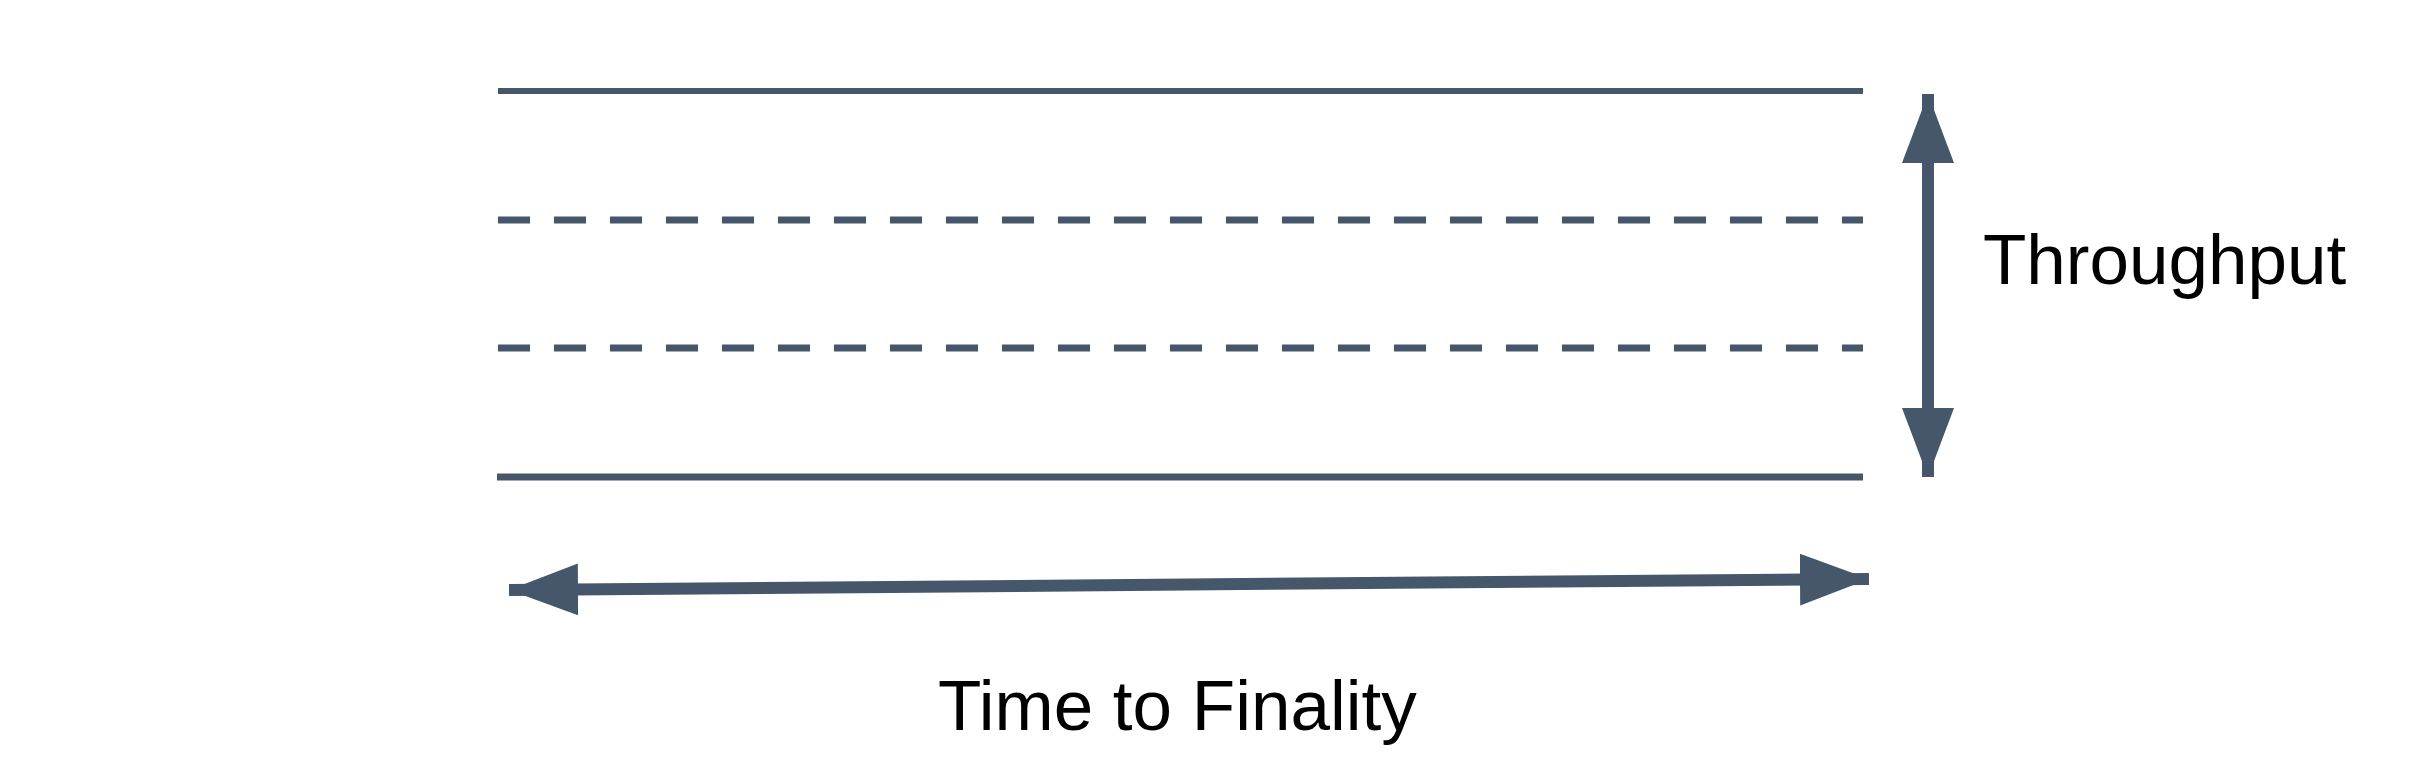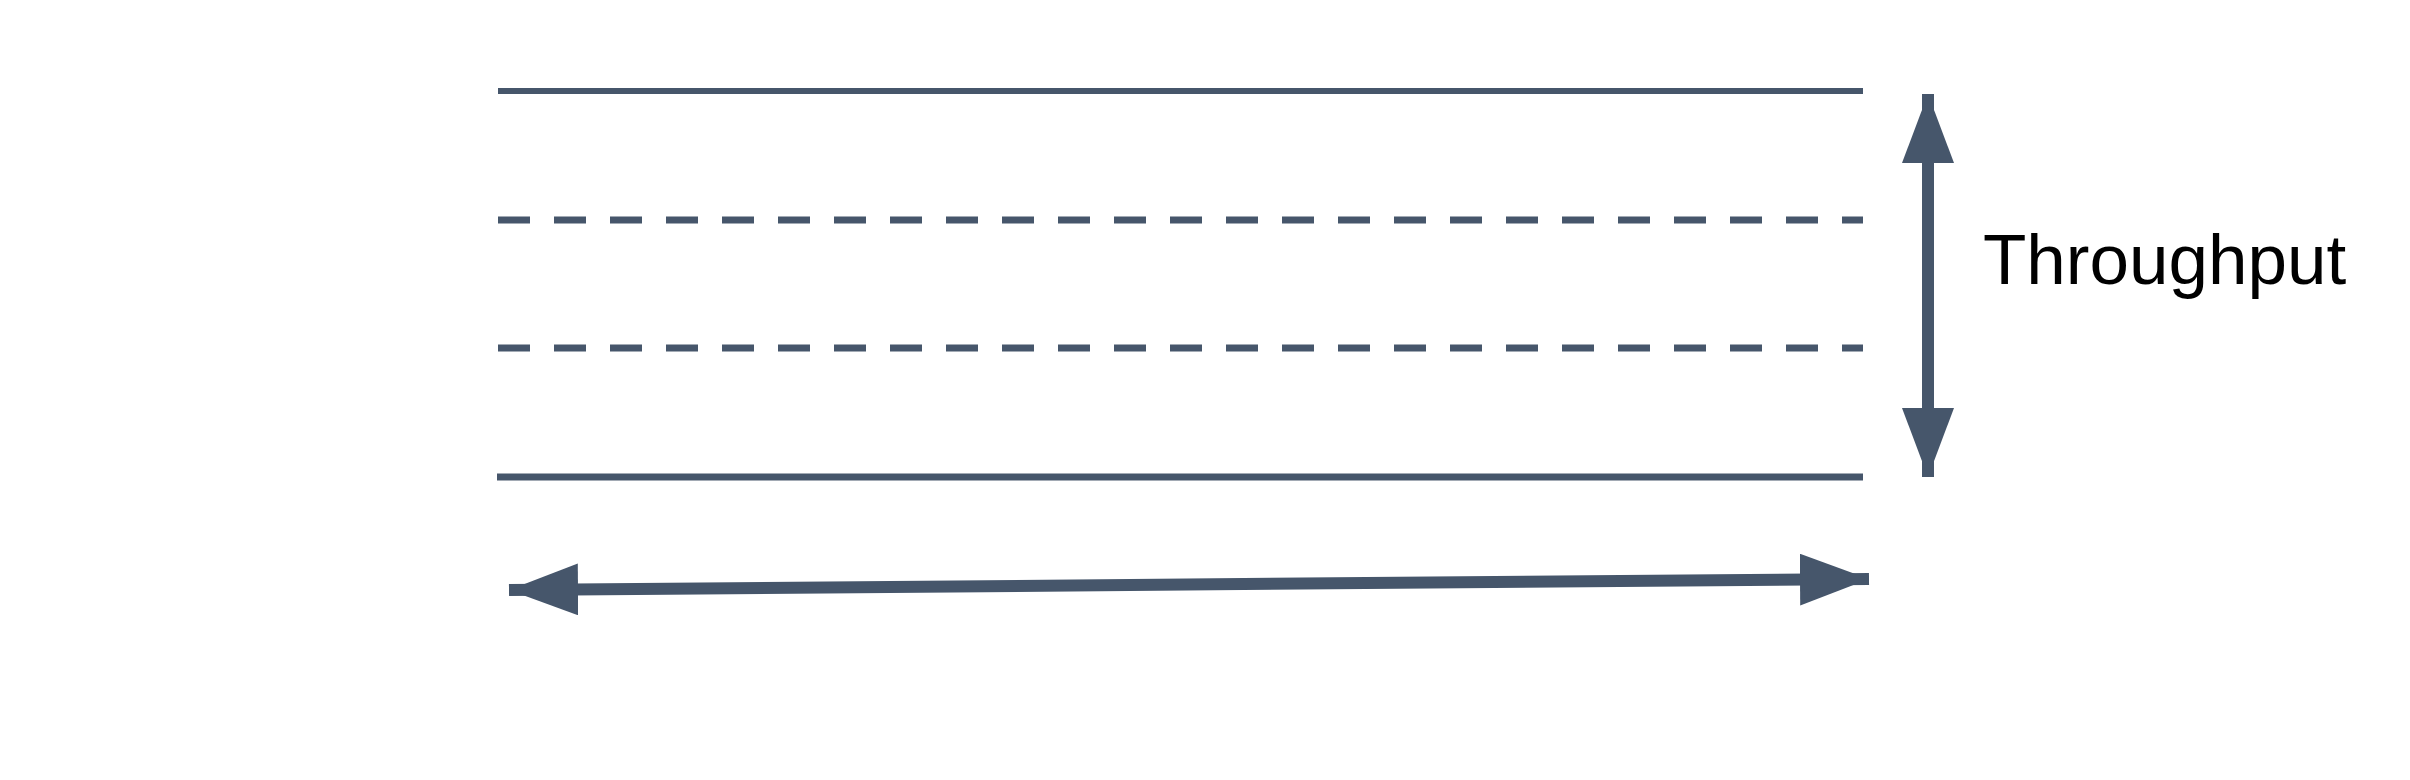"Time to Finality" div.label { html: none -> <div>Time to Finality</div> }
